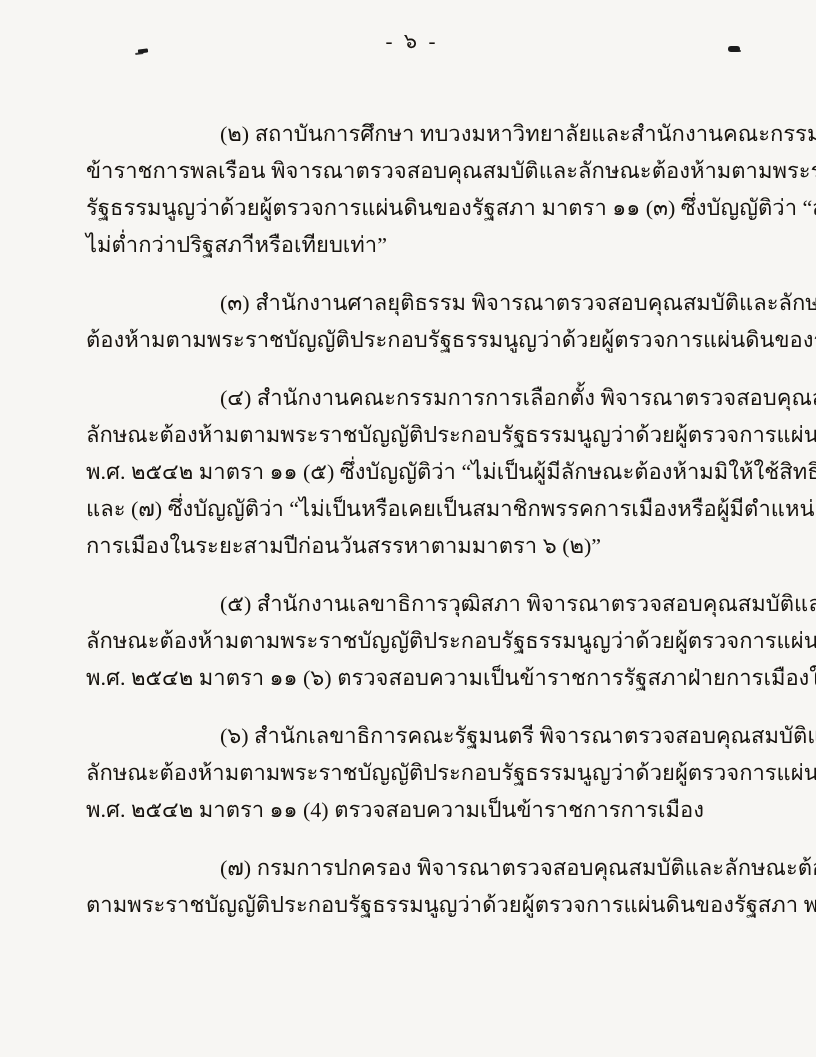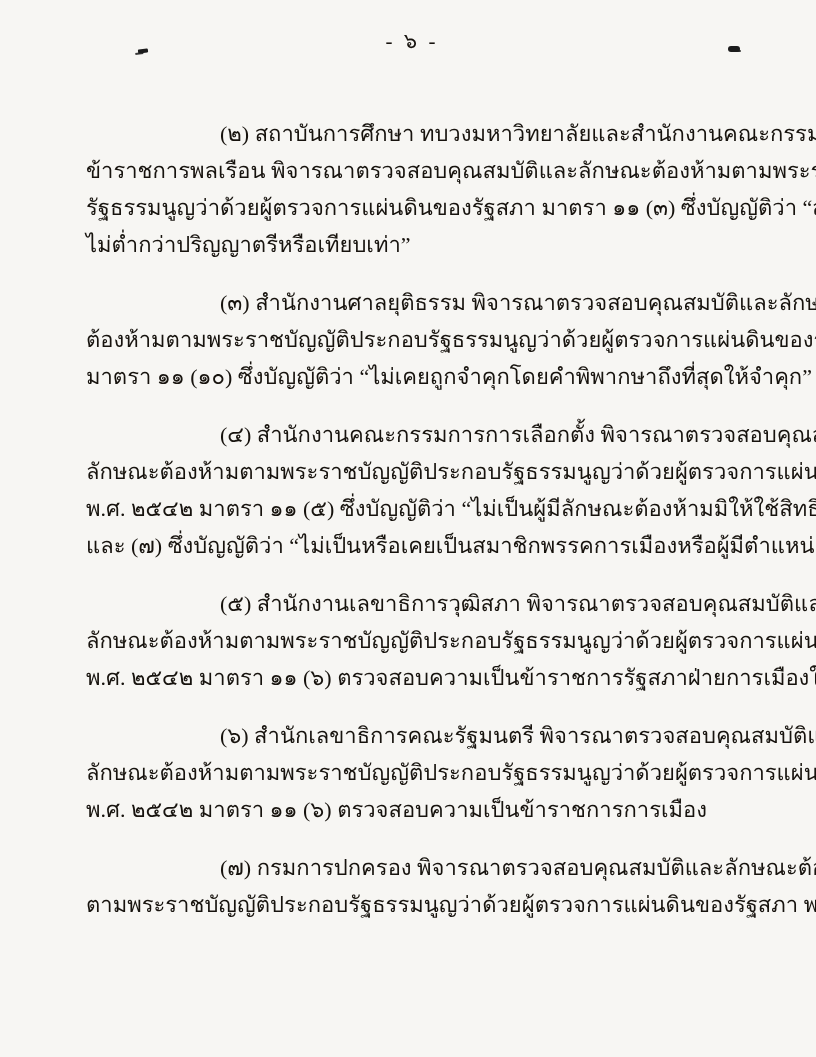"ไม่ต่ำกว่าปริญญาตรีหรือเทียบเท่า”" div.line { text: ไม่ต่ำกว่าปริญญาตรีหรือเทียบเท่า -> ไม่ต่ำกว่าปริฐสภาีหรือเทียบเท่า }
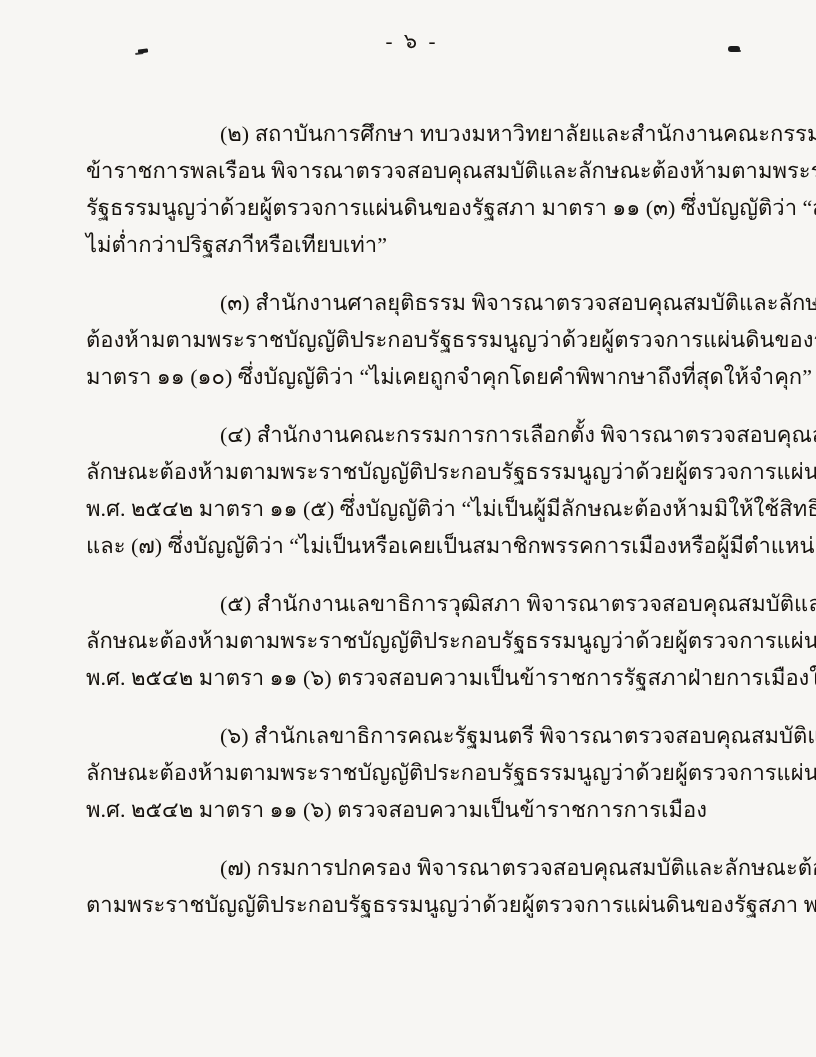"มาตรา ๑๑ (๑๐) ซึ่งบัญญัติว่า" div.line { html: <div>มาตรา ๑๑ (๑๐) ซึ่งบัญญัติว่า “ไม่เคยถูกจำคุกโดยคำพิพากษาถึงที่สุดให้จำคุก”</div> -> none }
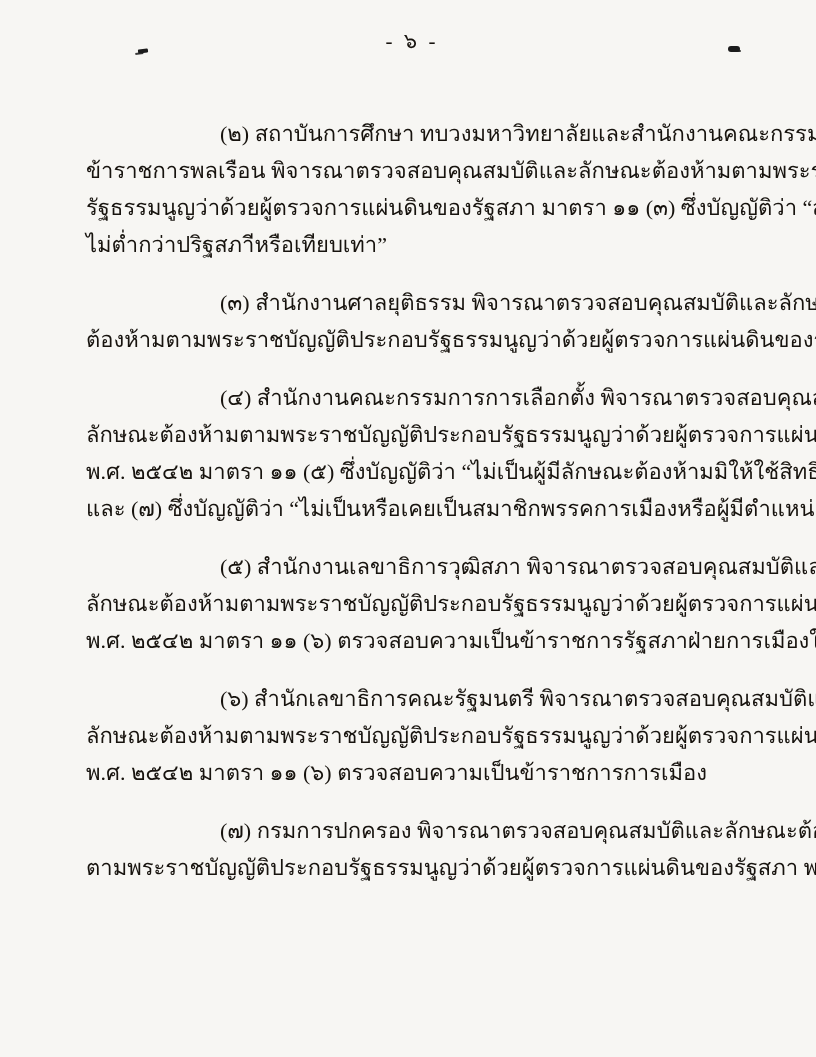"การเมืองในระยะสามปีก่อนวันสรรหาตามมาตรา" div.line { html: none -> <div>การเมืองในระยะสามปีก่อนวันสรรหาตามมาตรา ๖ (๒)”</div> }
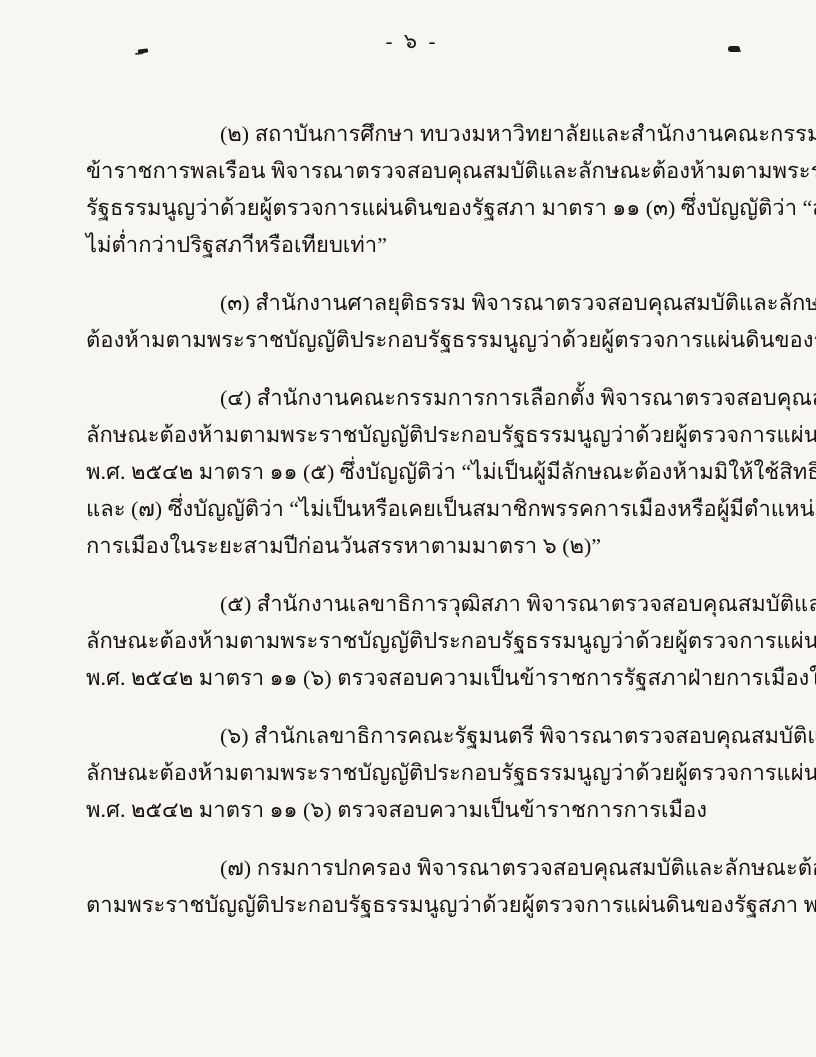"พ.ศ. ๒๕๔๒ มาตรา ๑๑ (๖) ตรวจสอบความเป็นข้าราชการการเมือง" div.line { text: ๖ -> 4 }
